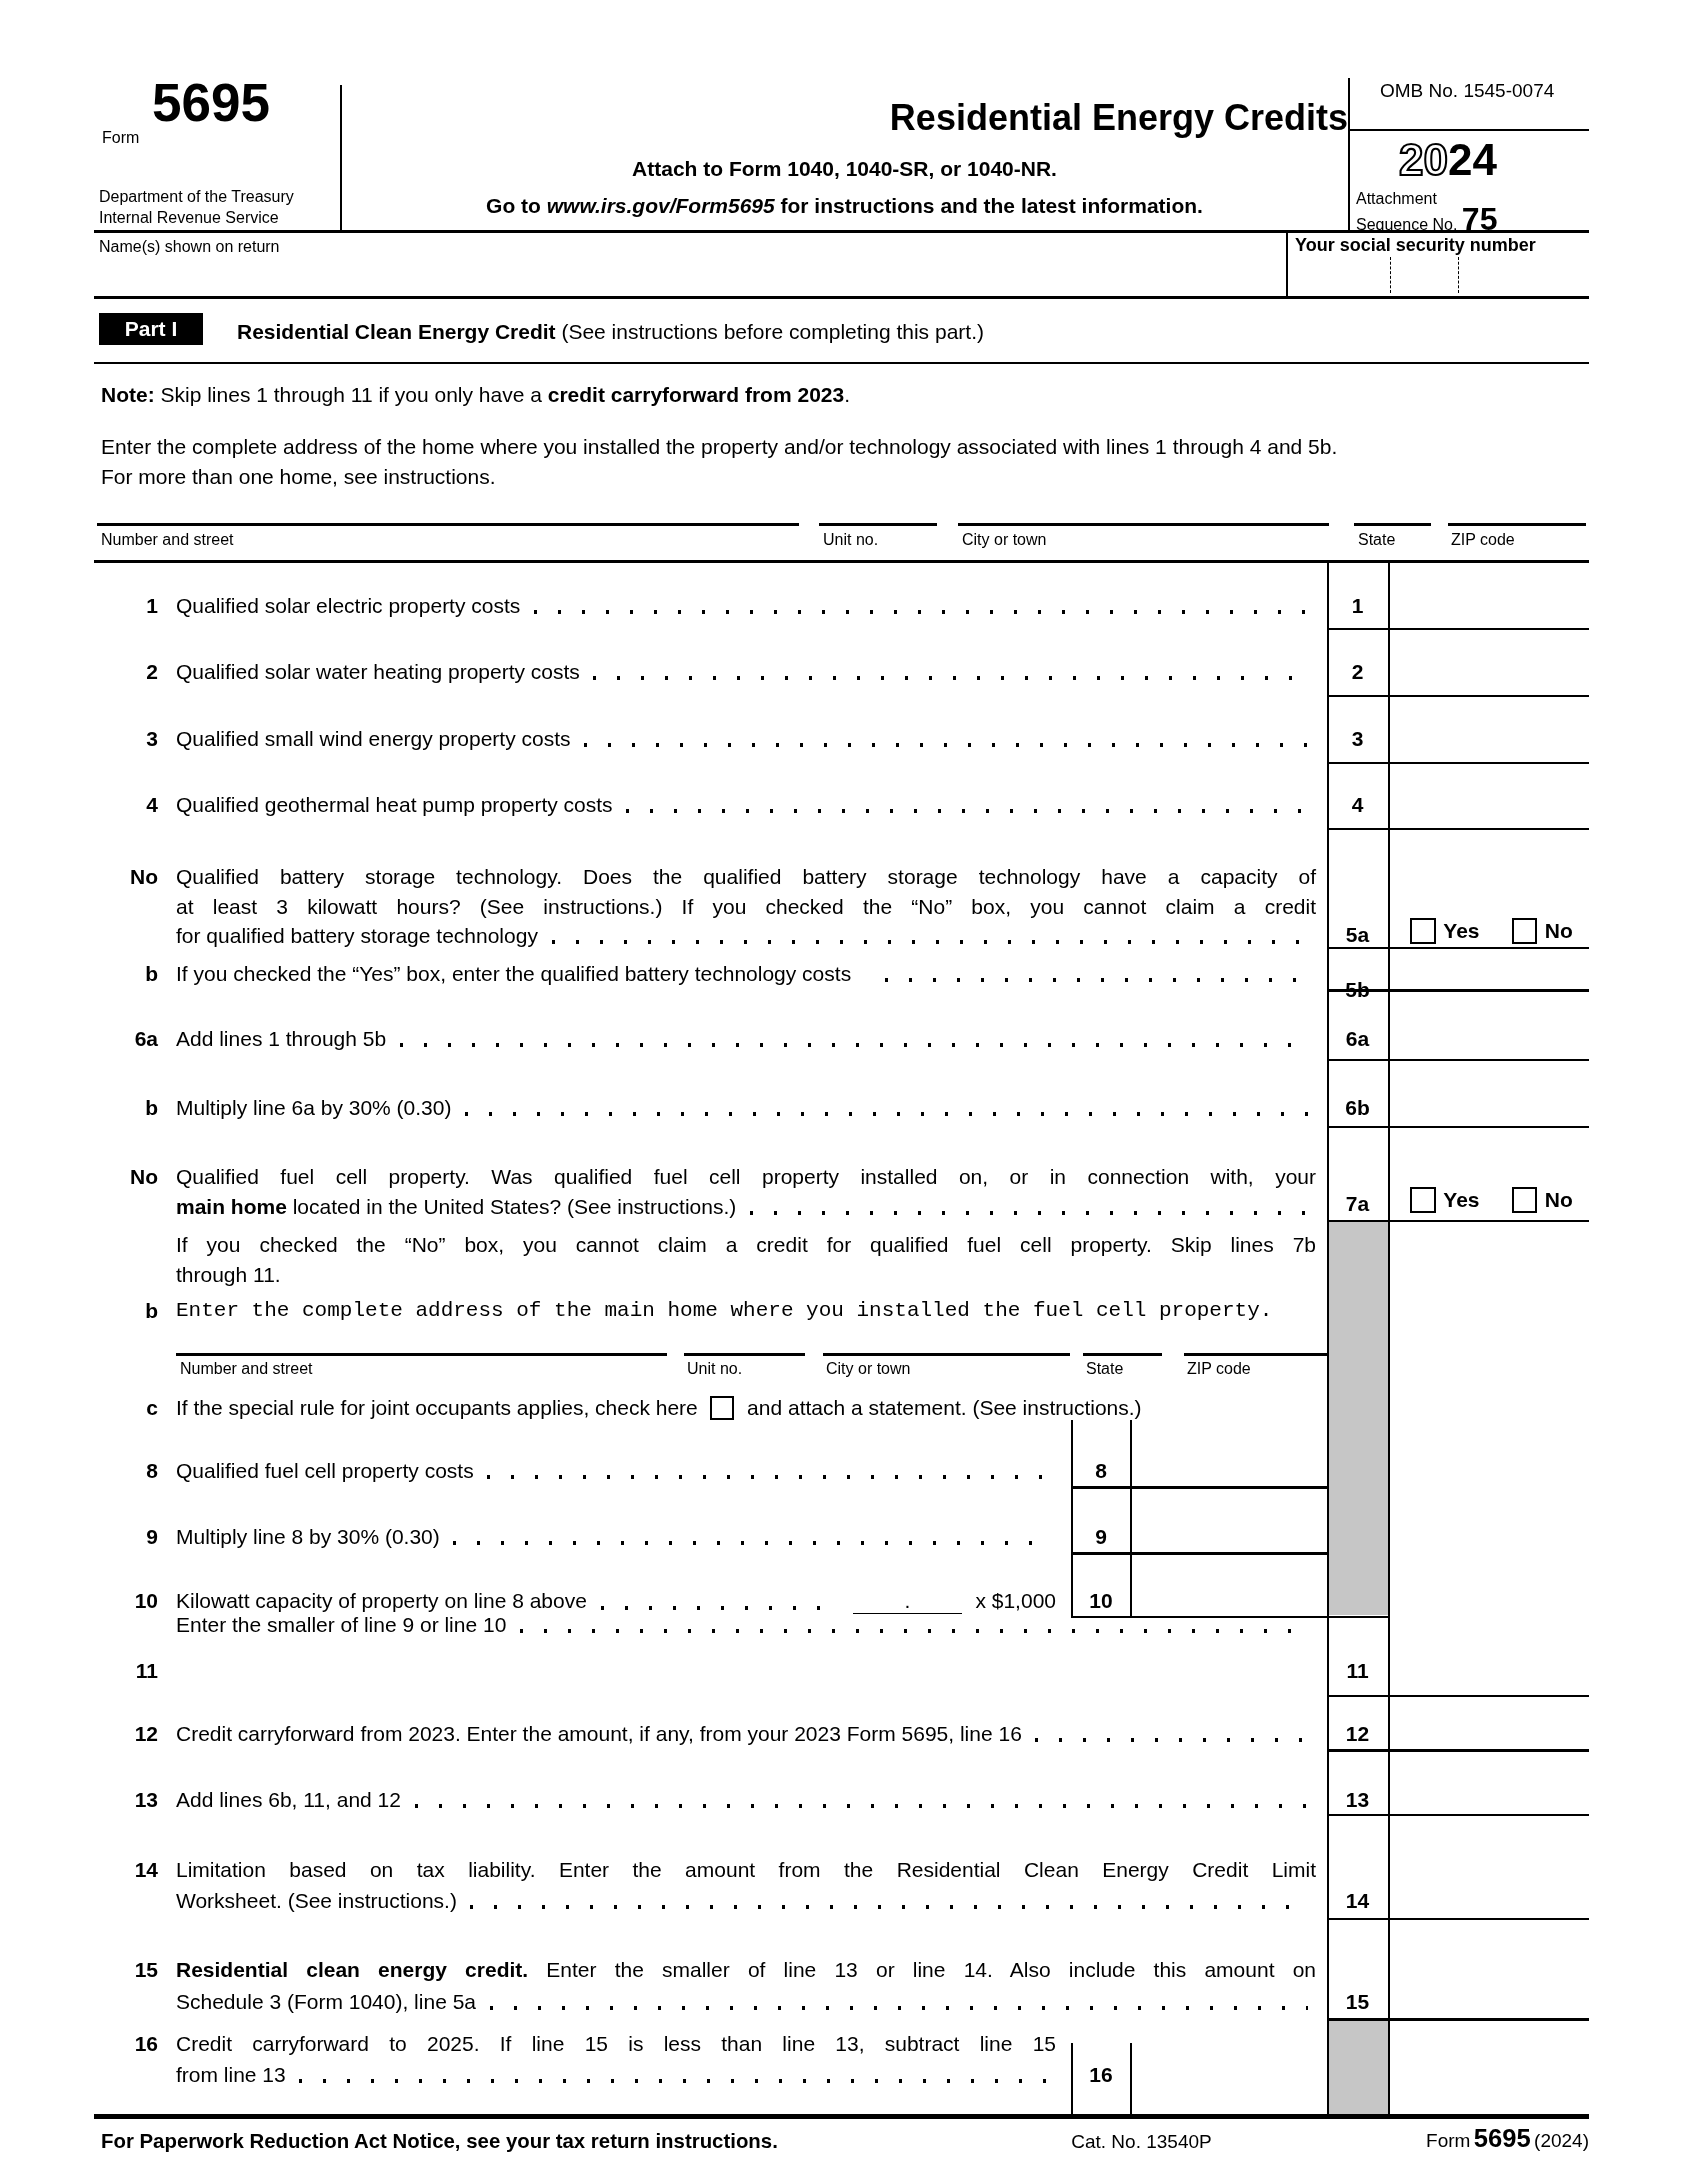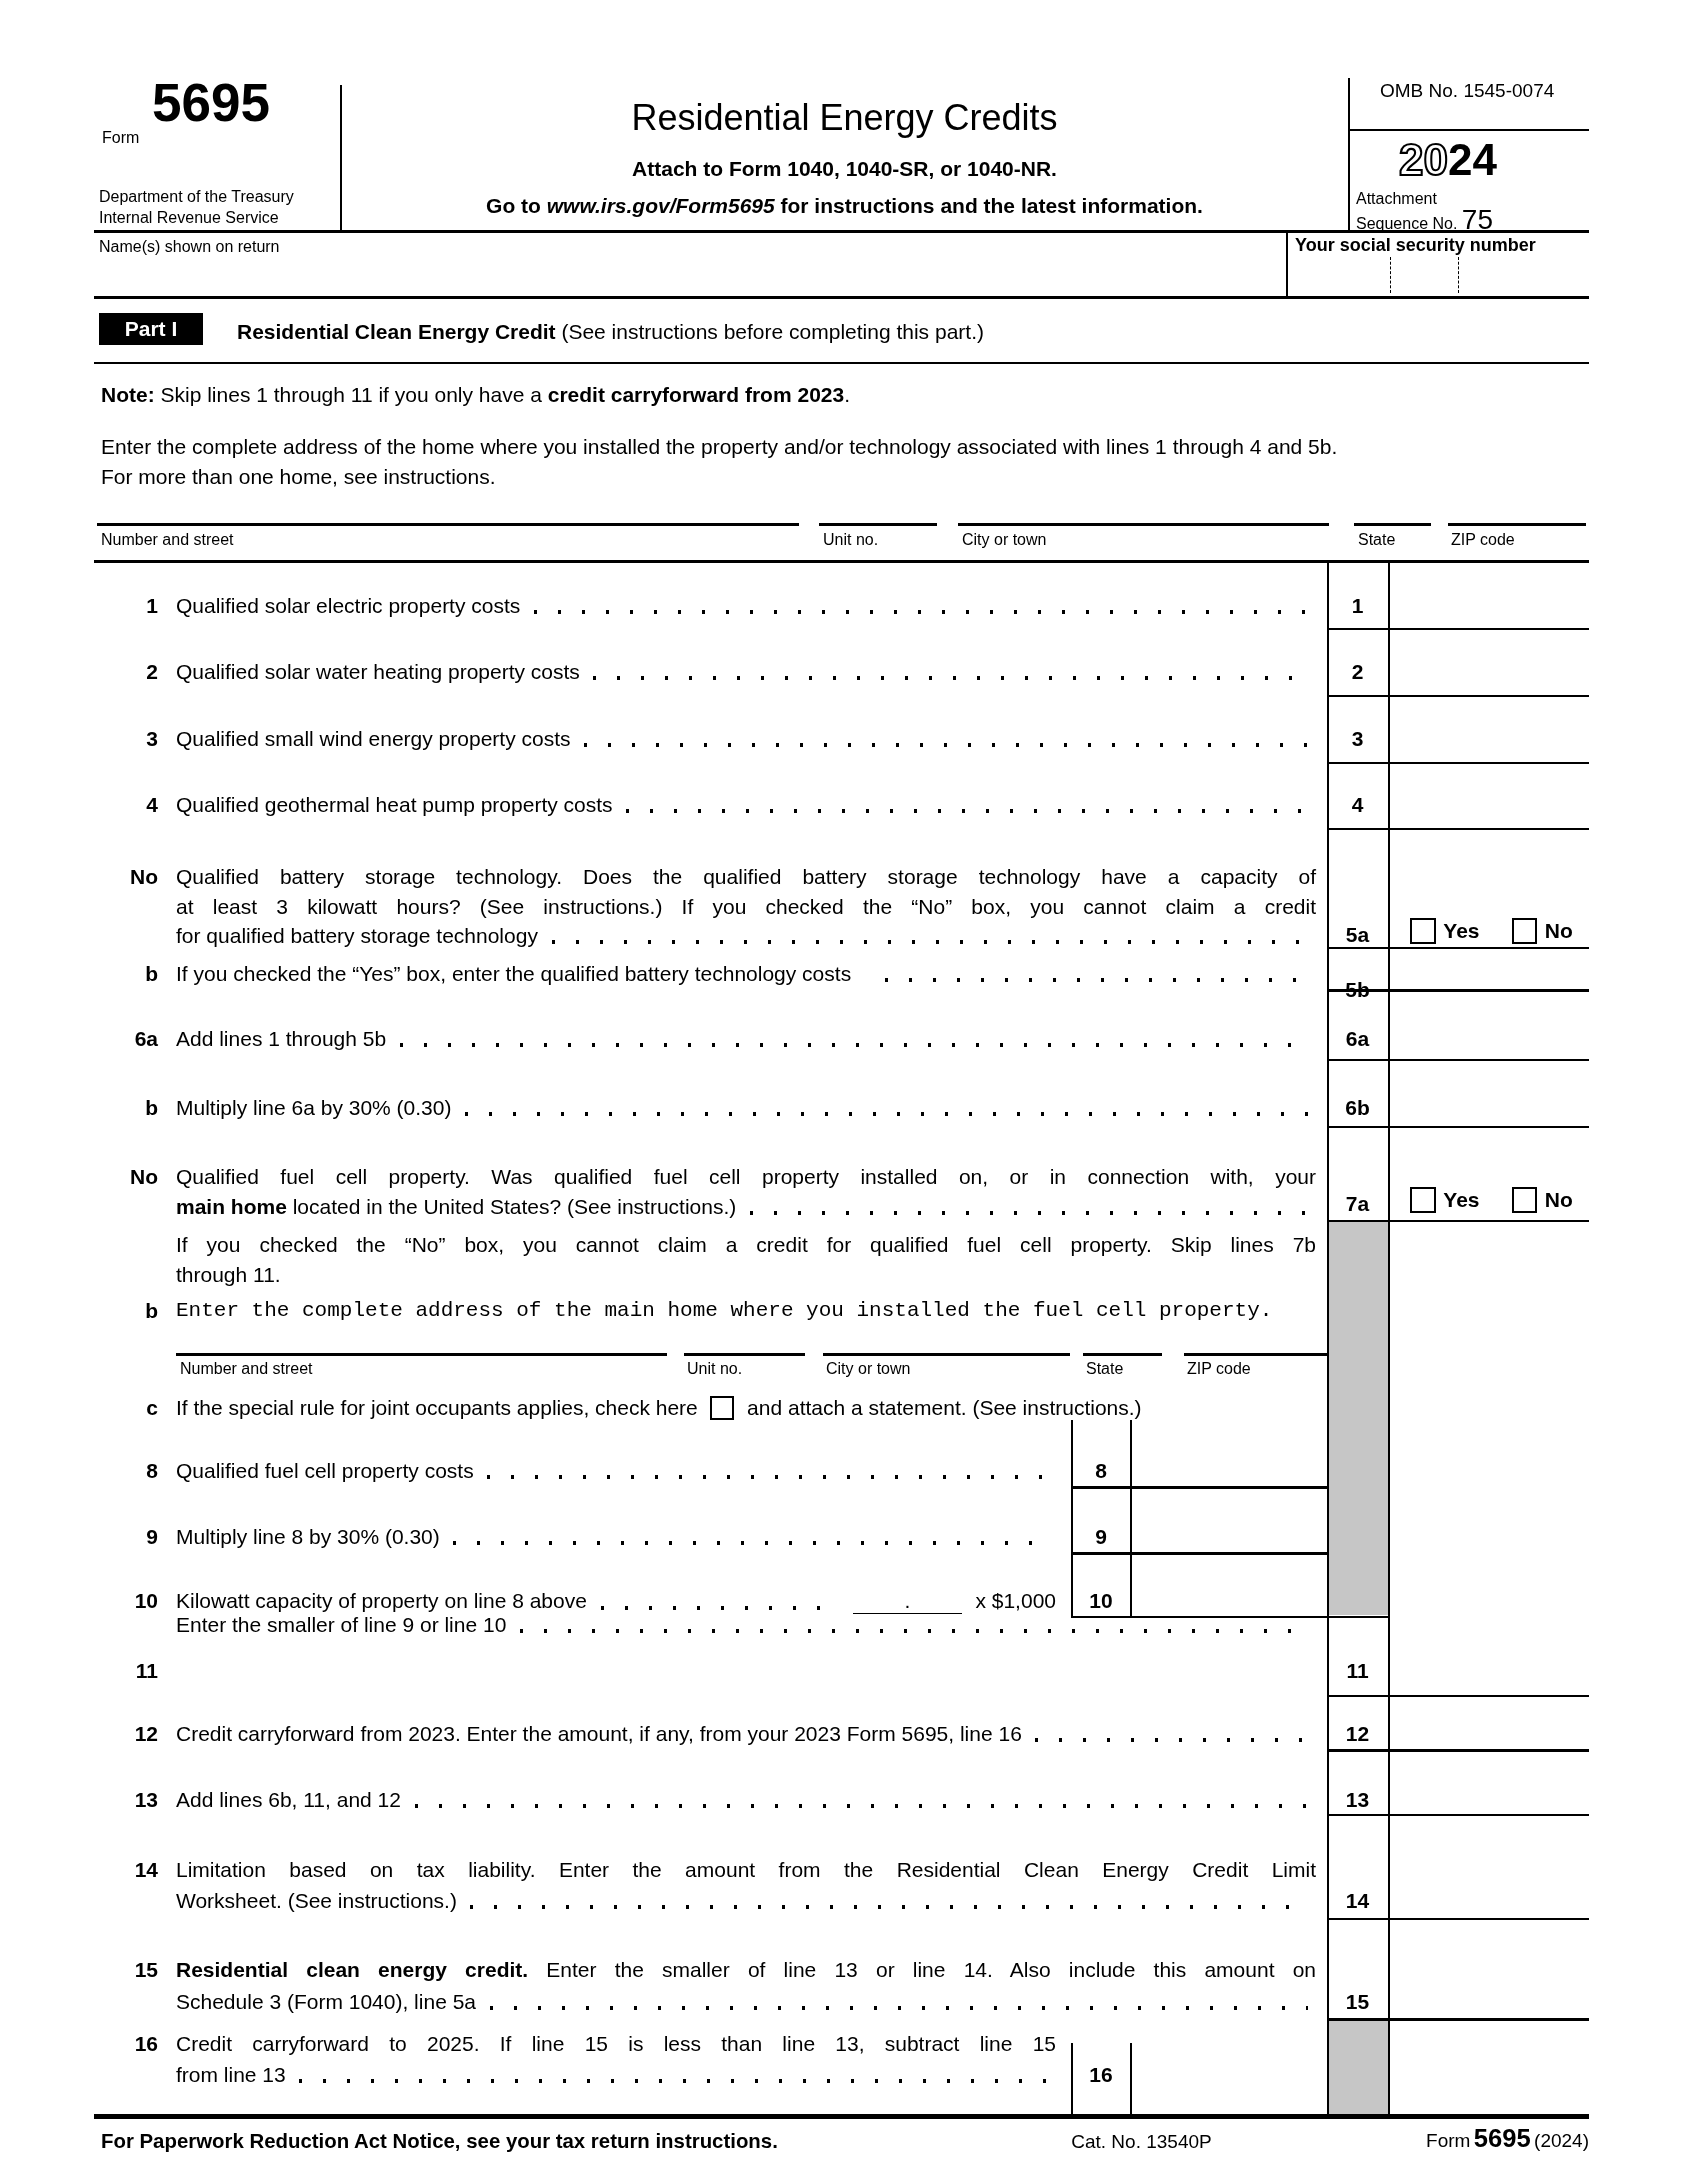"Residential Energy Credits" div.center-col { font-weight: normal -> bold; text-align: none -> right }
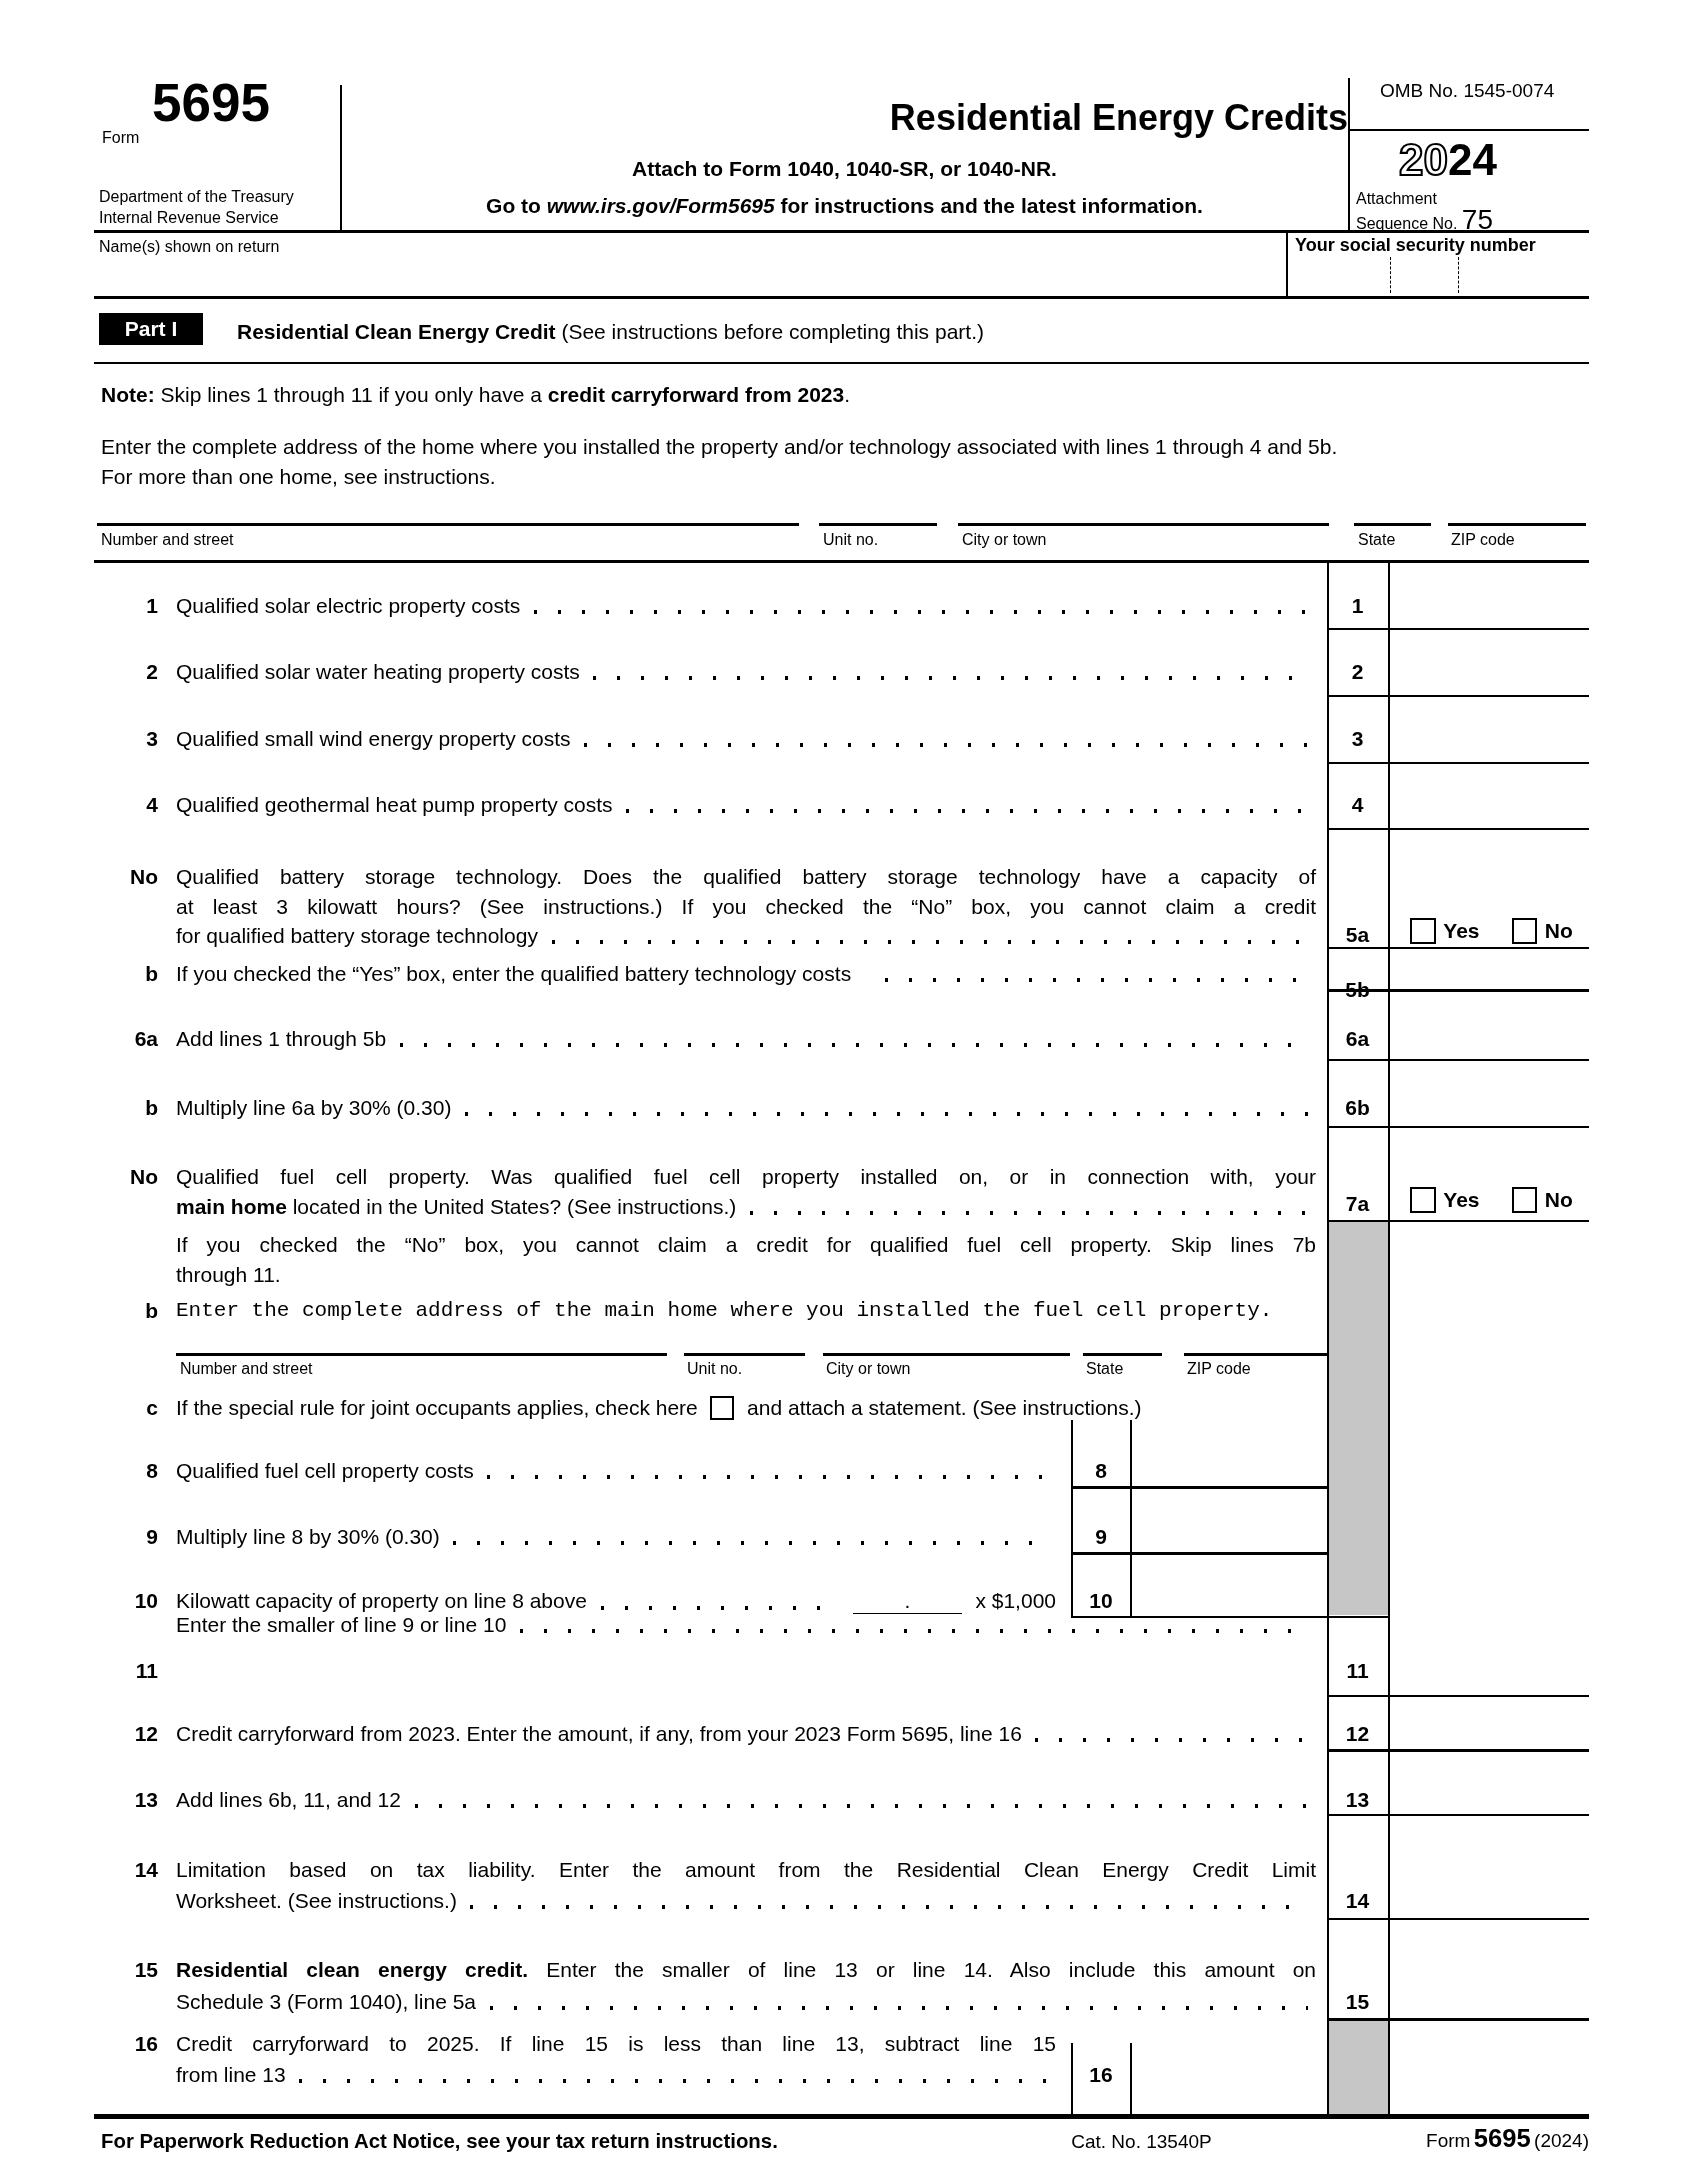"75" span { font-size: 28px -> 32px; font-weight: normal -> bold }
